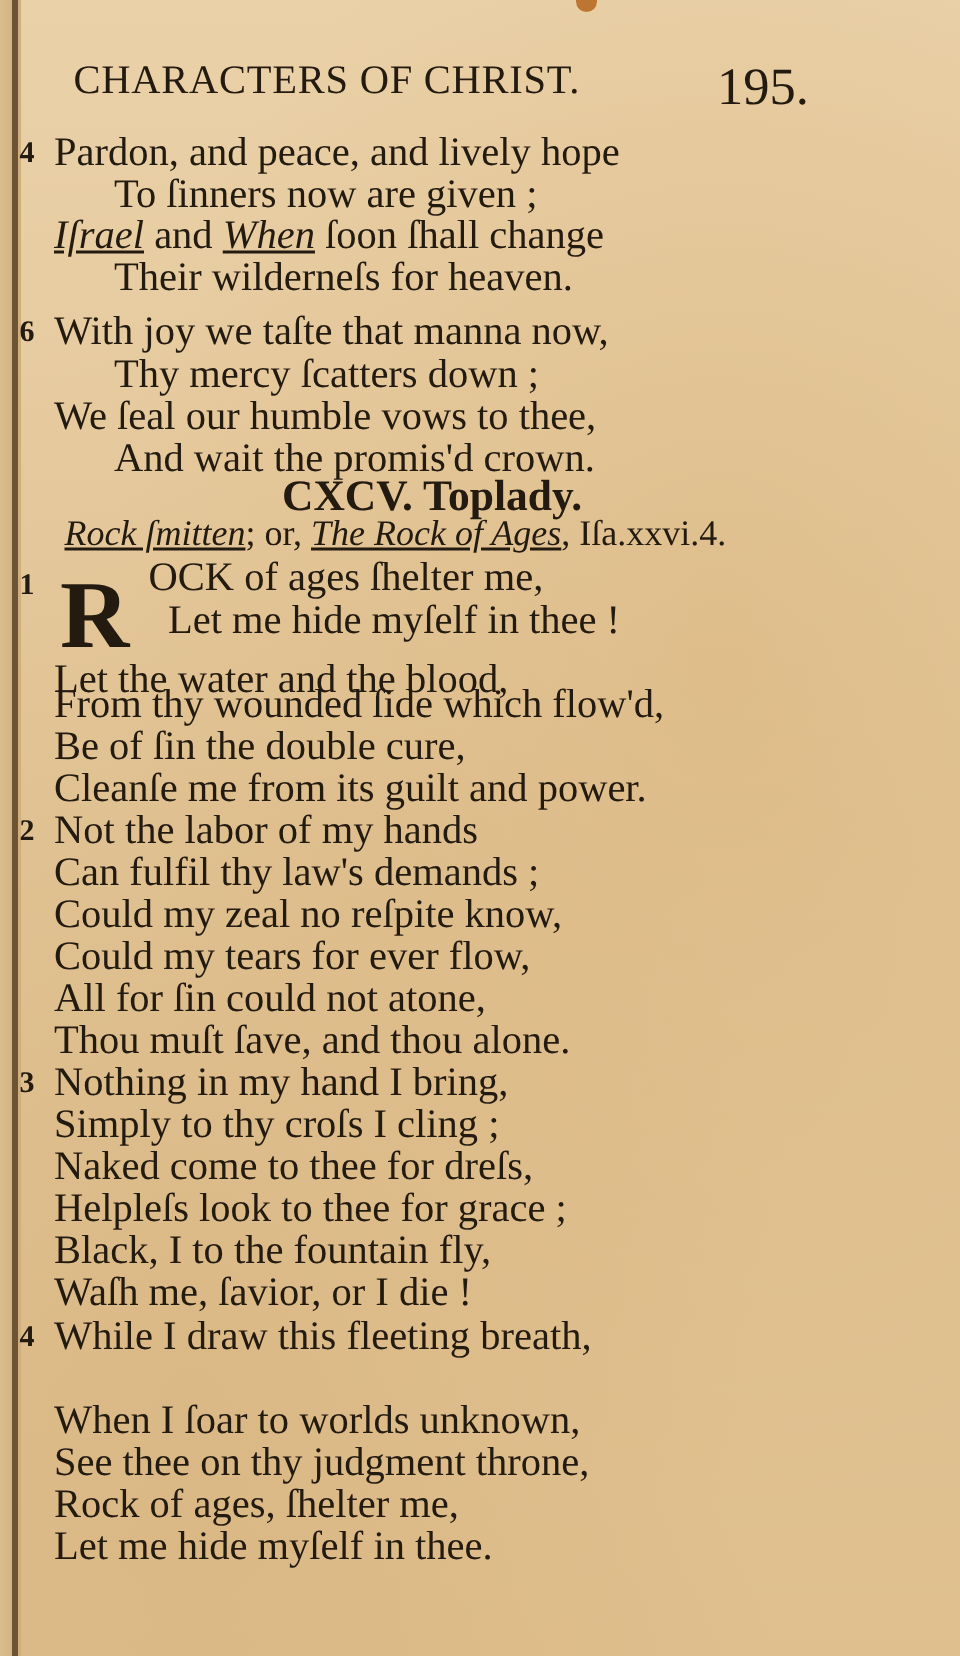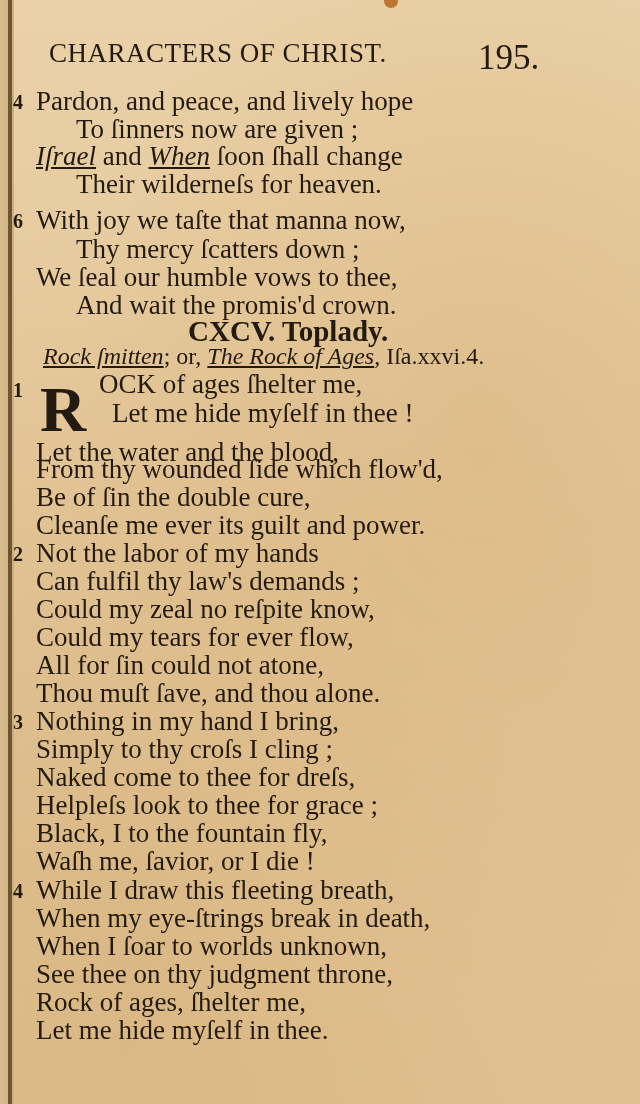"Cleanſe me ever its guilt" div.line { text: ever -> from }
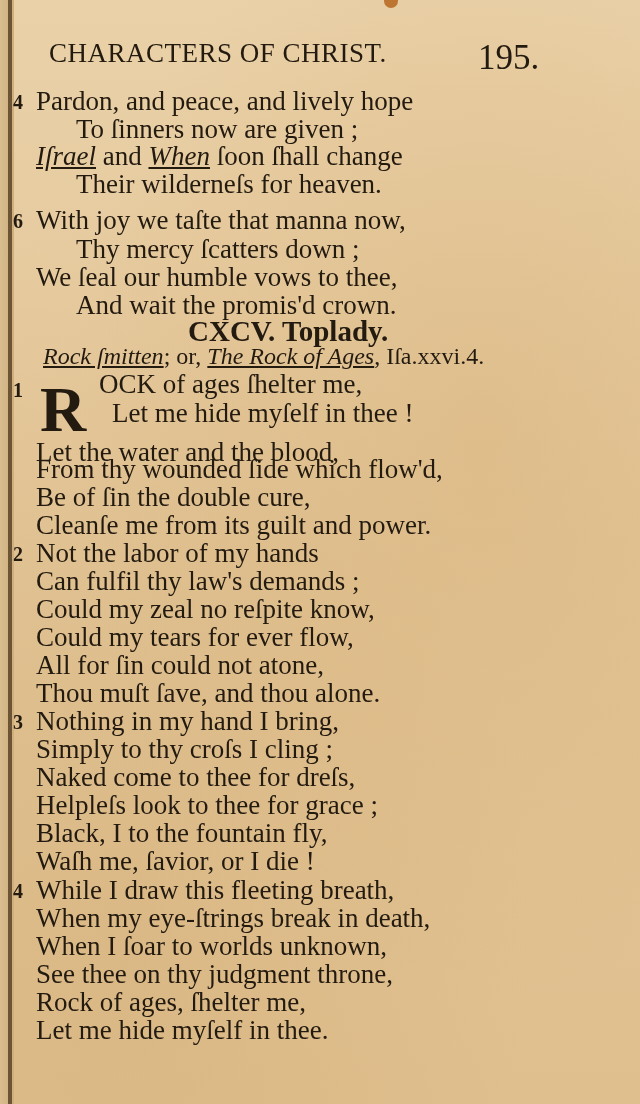"When my eye-ſtrings break in" div.line { html: <div>When my eye-ſtrings break in death,</div> -> none }
